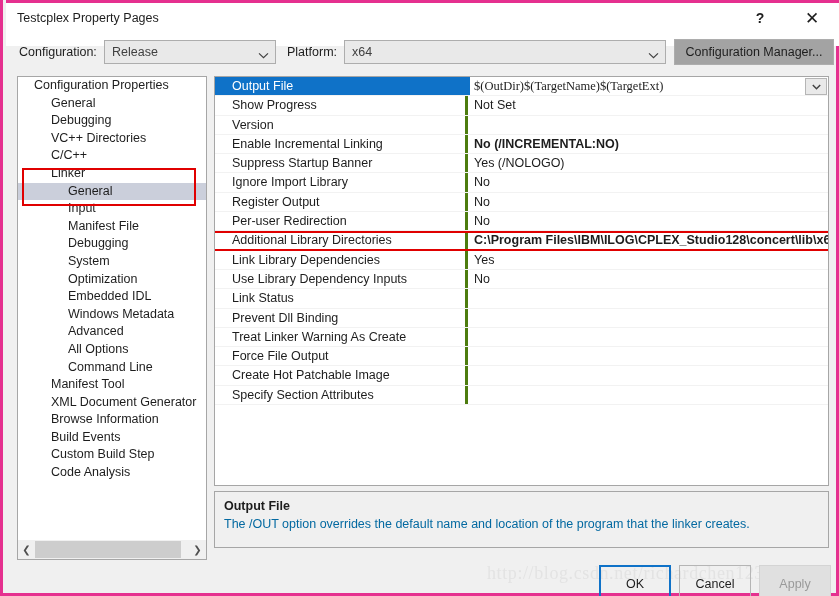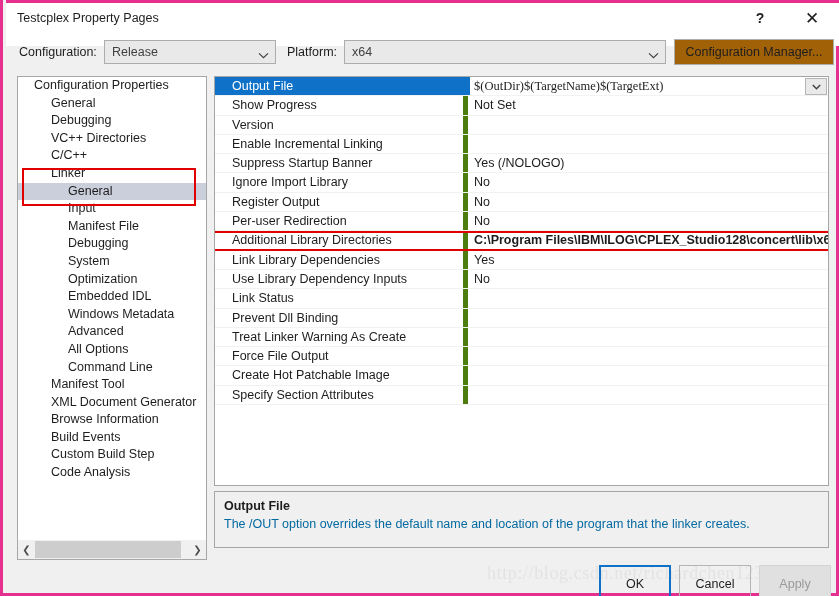"Configuration Manager..." #cfgmgr-btn { background: #a16207 -> #a3a3a3 }
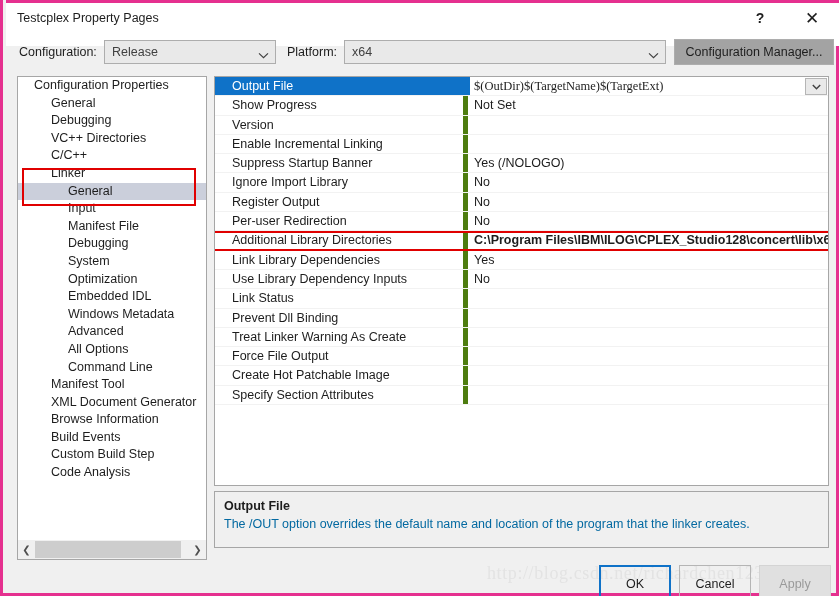"Show Progress" .grow .gname { border-right: 5px solid #4d7c0f -> 3px solid #4d7c0f }
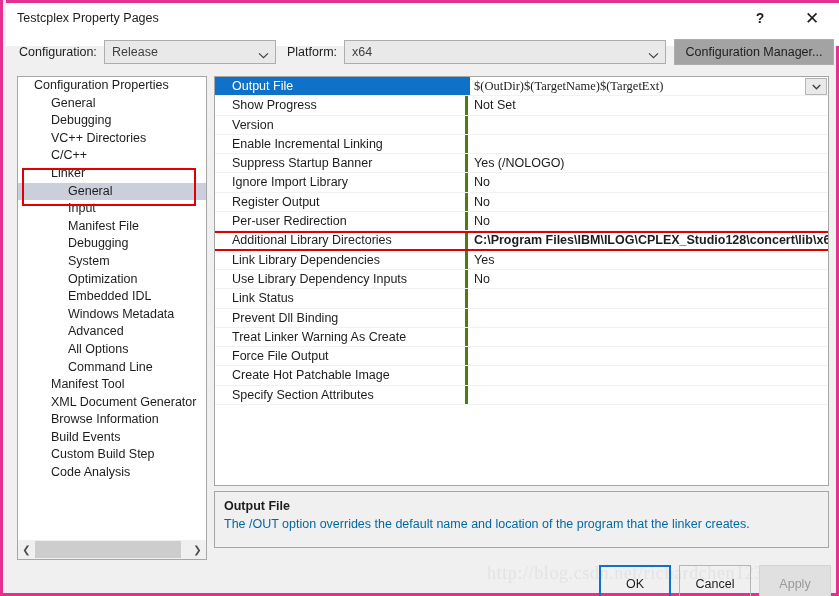"No (/INCREMENTAL:NO)" div.gval { html: none -> <div>No (/INCREMENTAL:NO)</div> }
